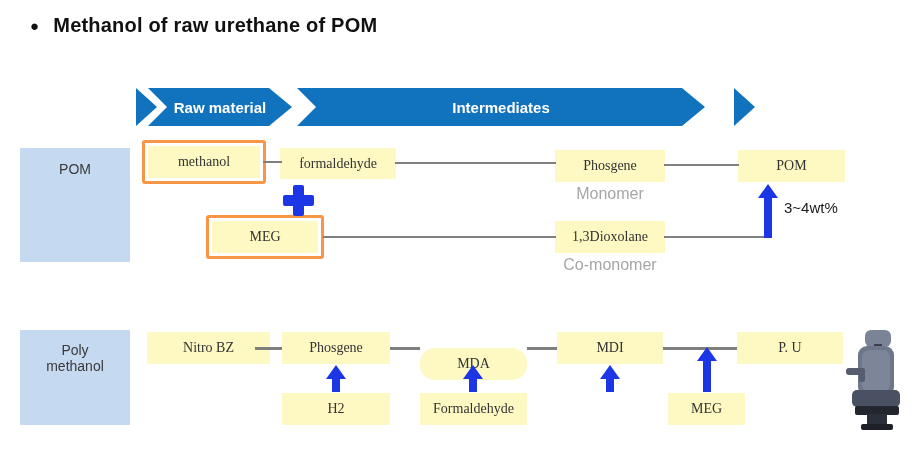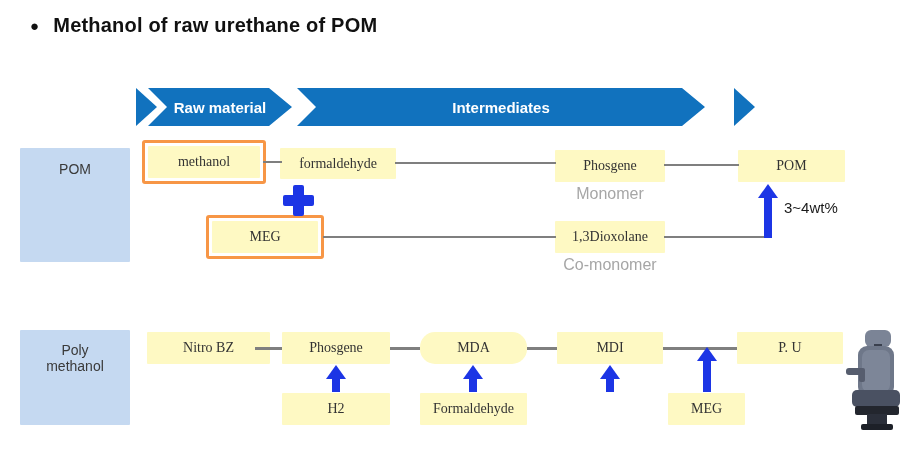"MDA" div.box { top: 332px -> 348px }
